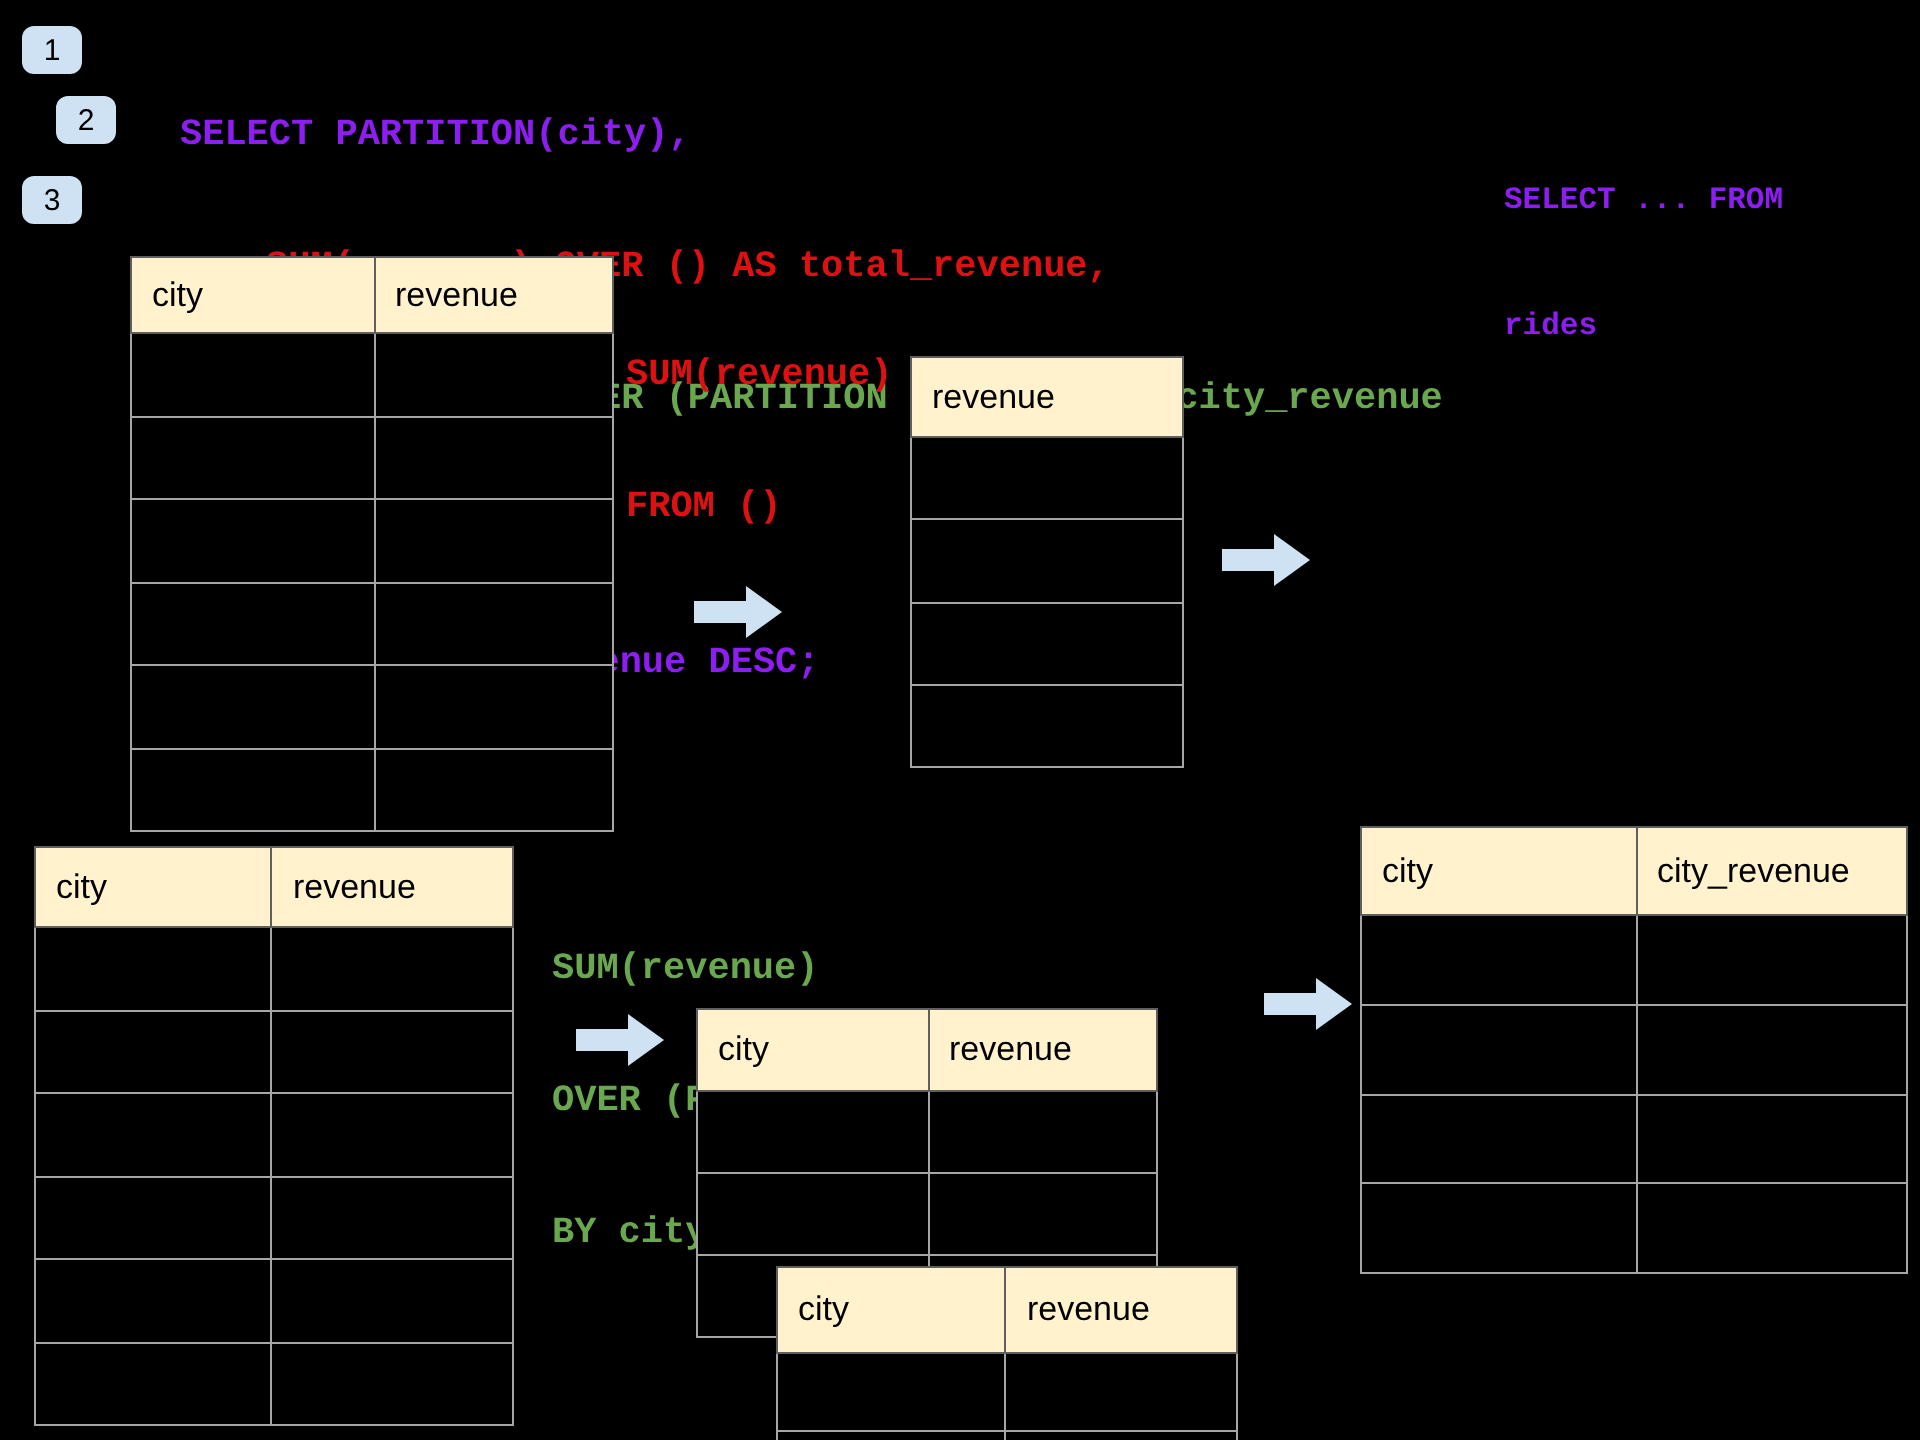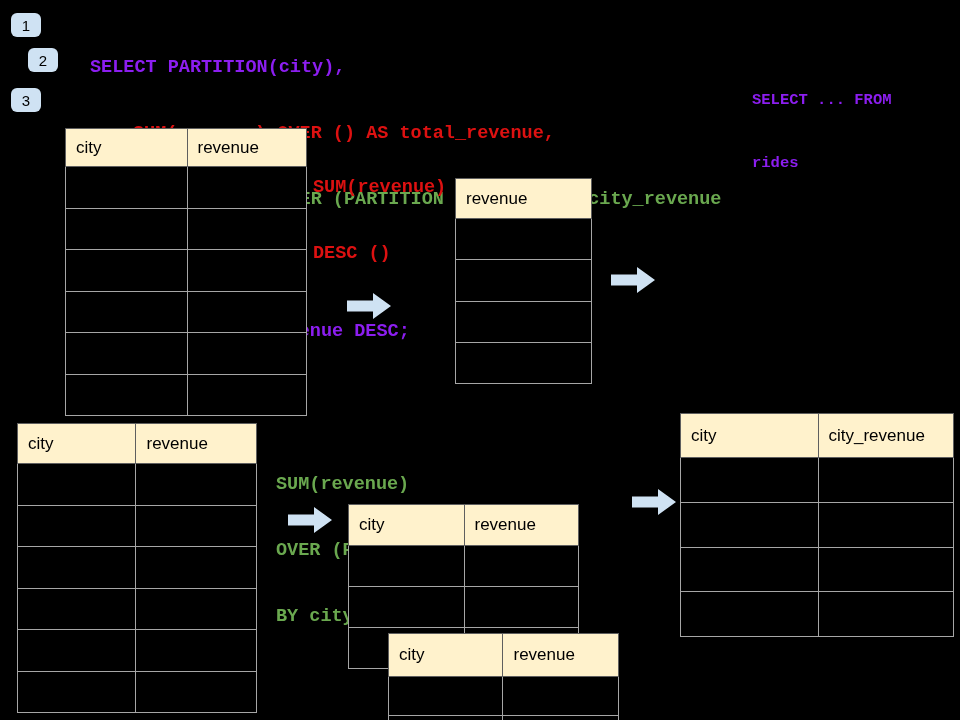"DESC ()" span { text: DESC -> FROM }
